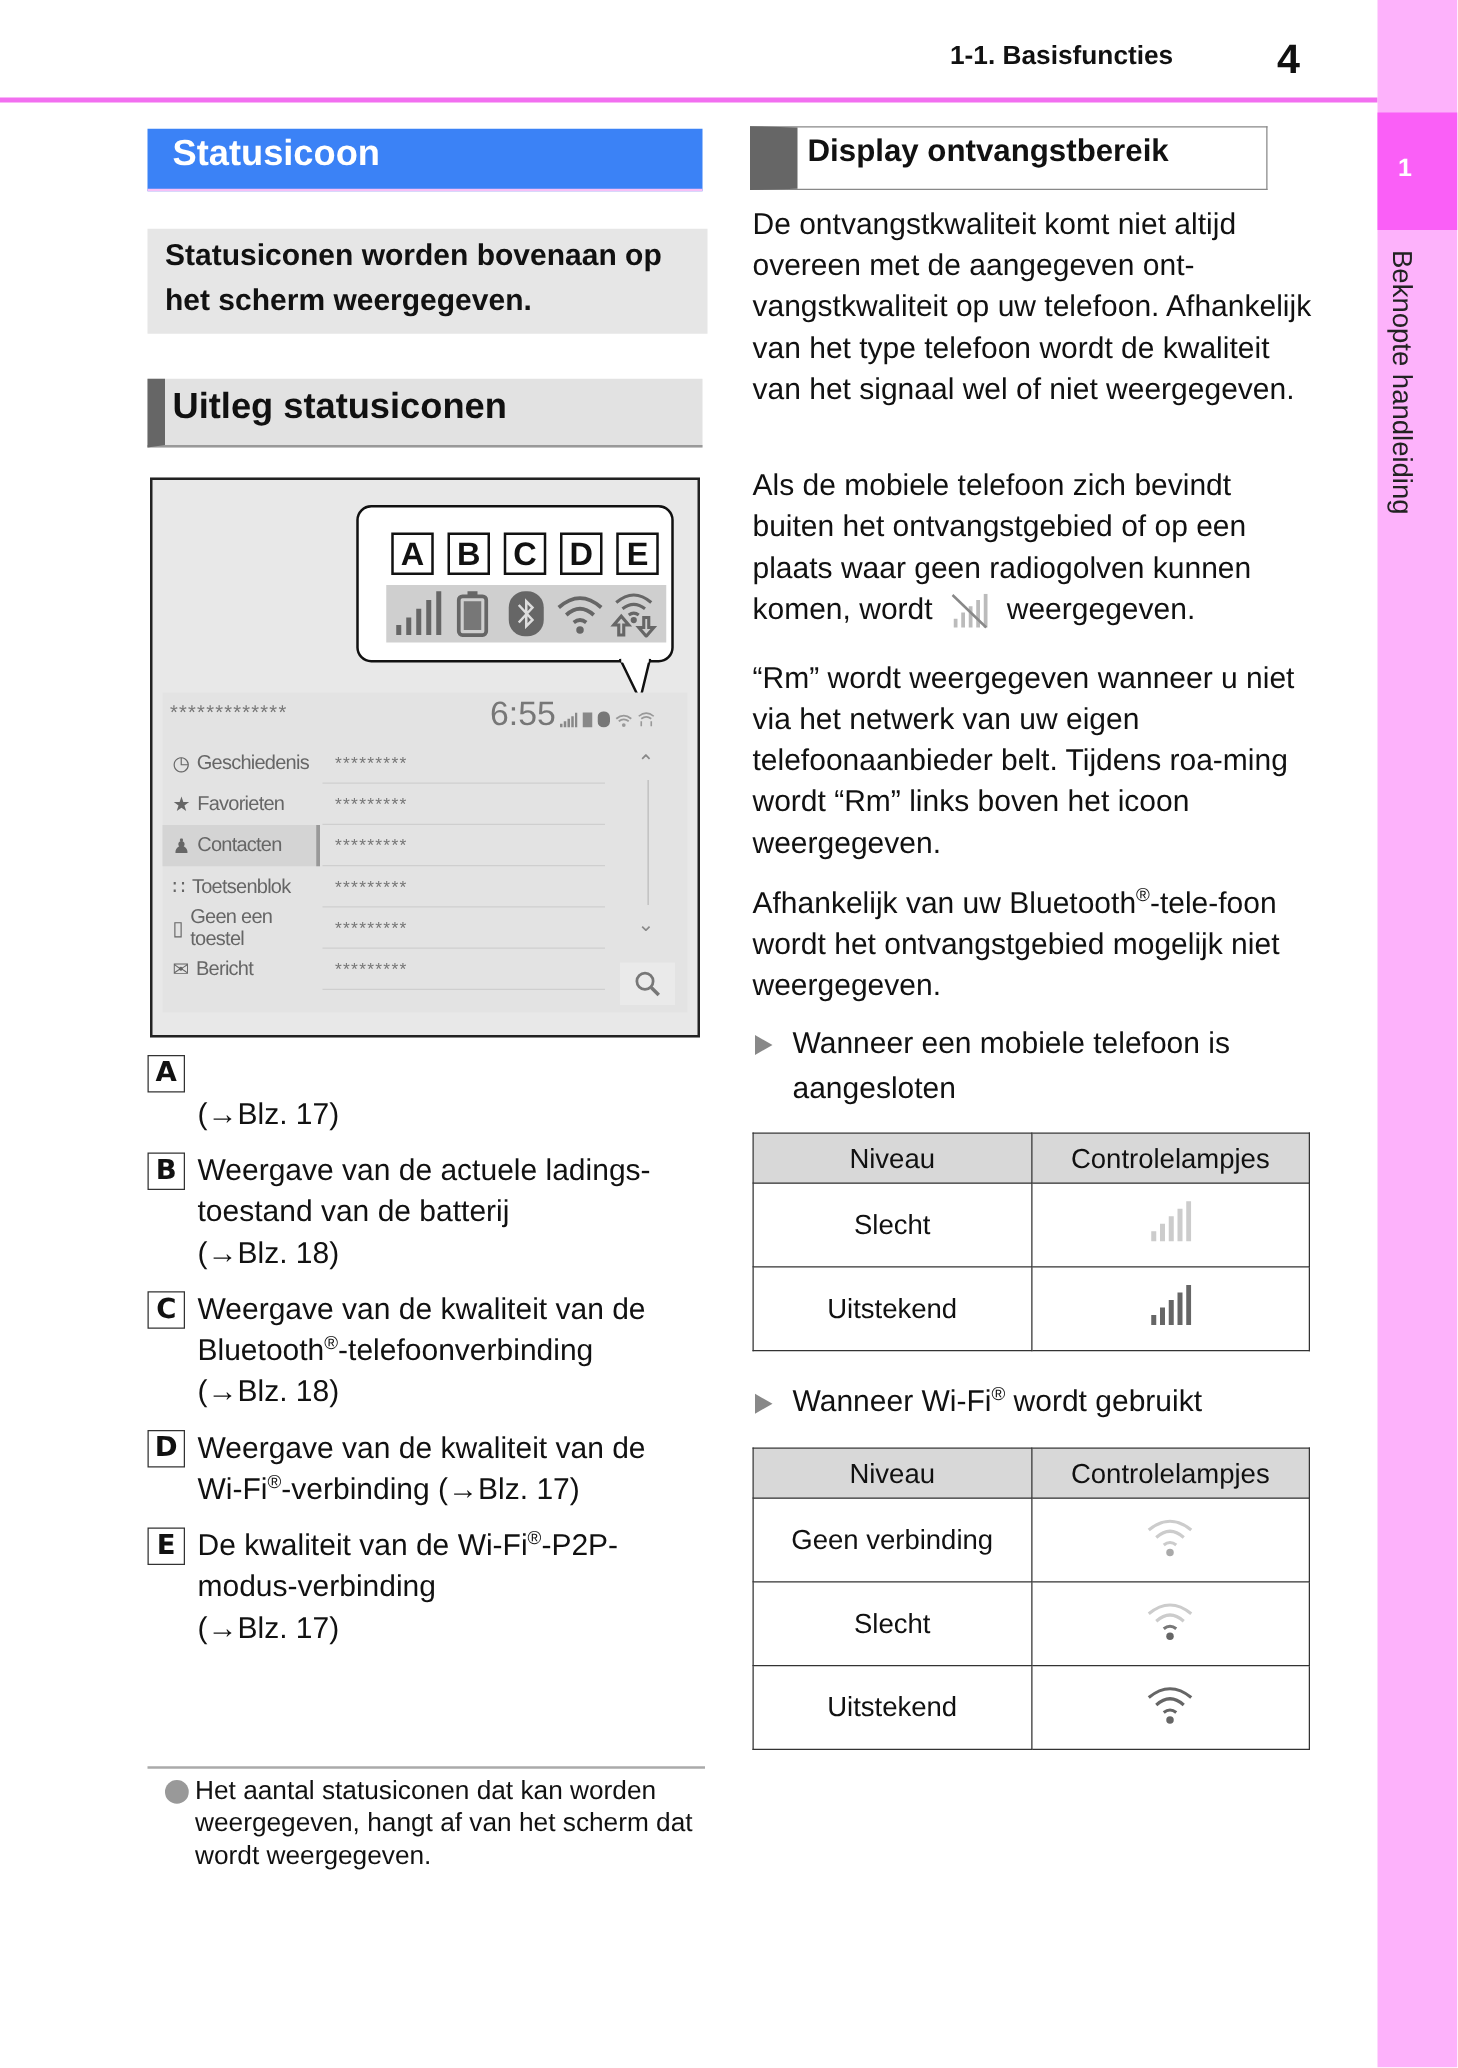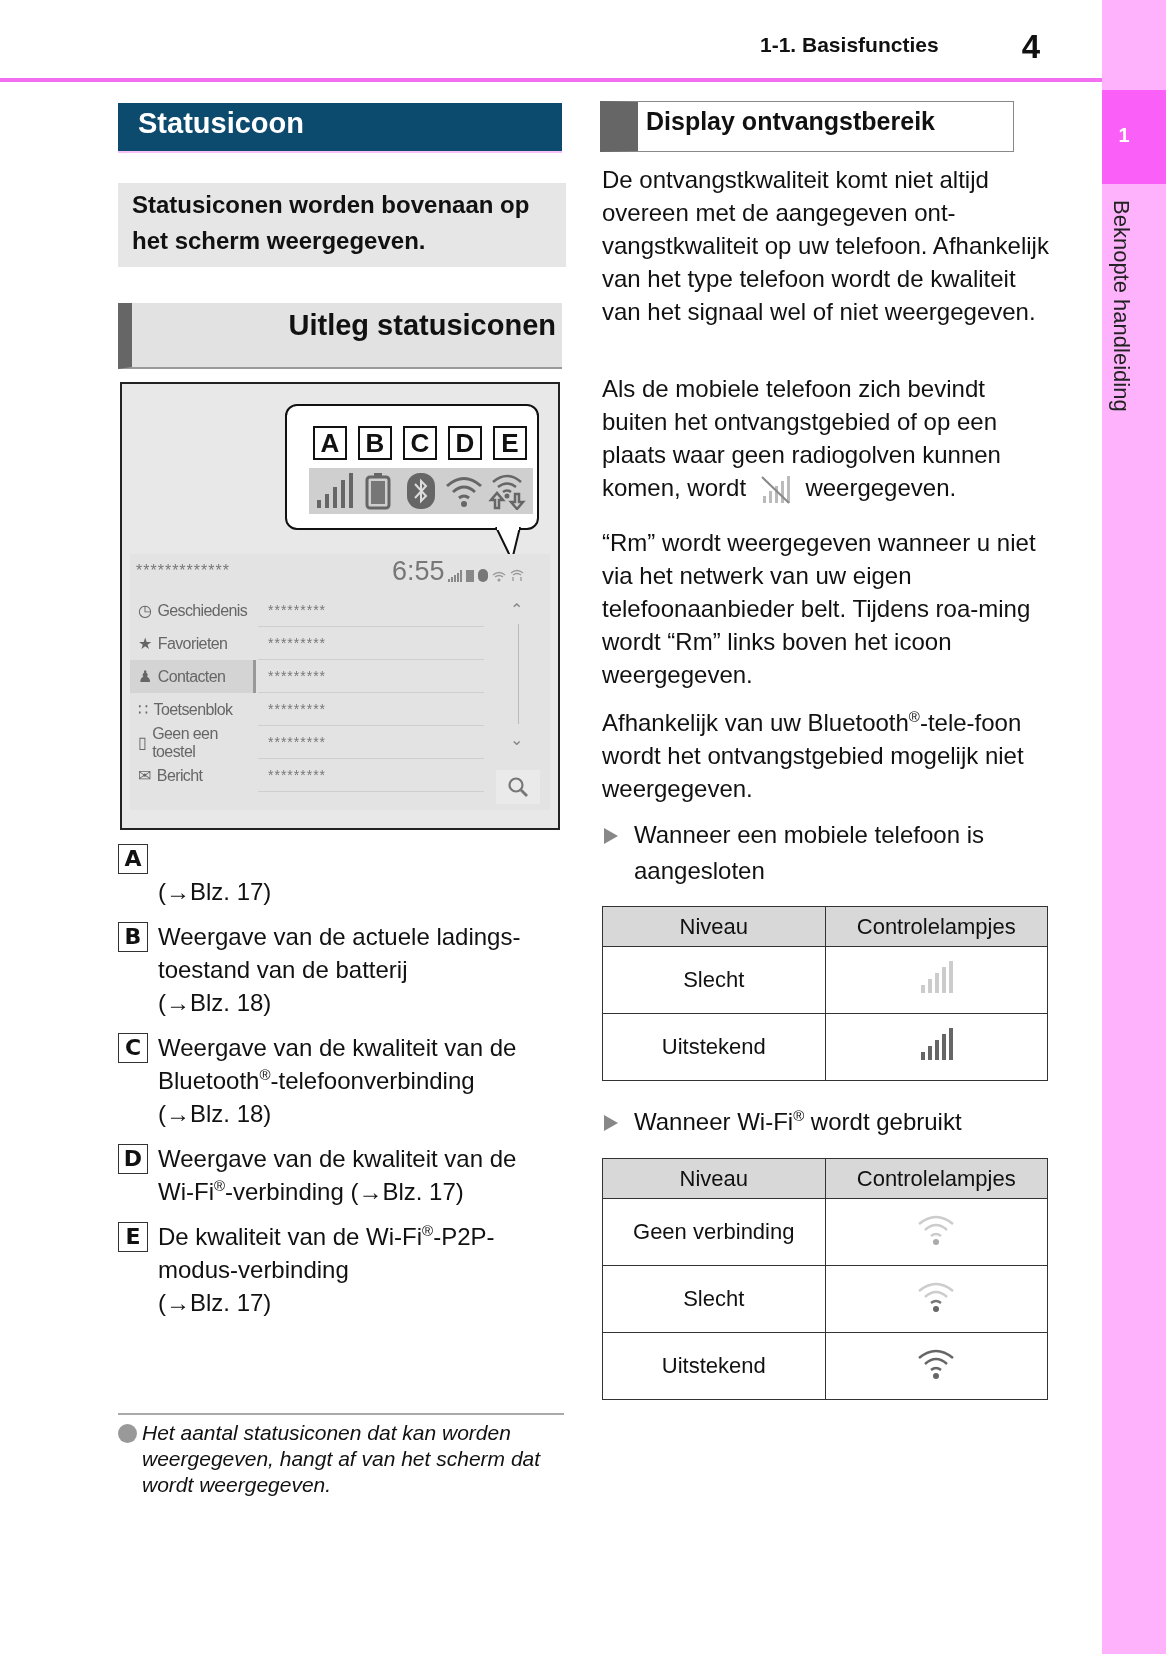"Statusicoon" .sec-pink { background: #0c4a6e -> #3b82f6 }
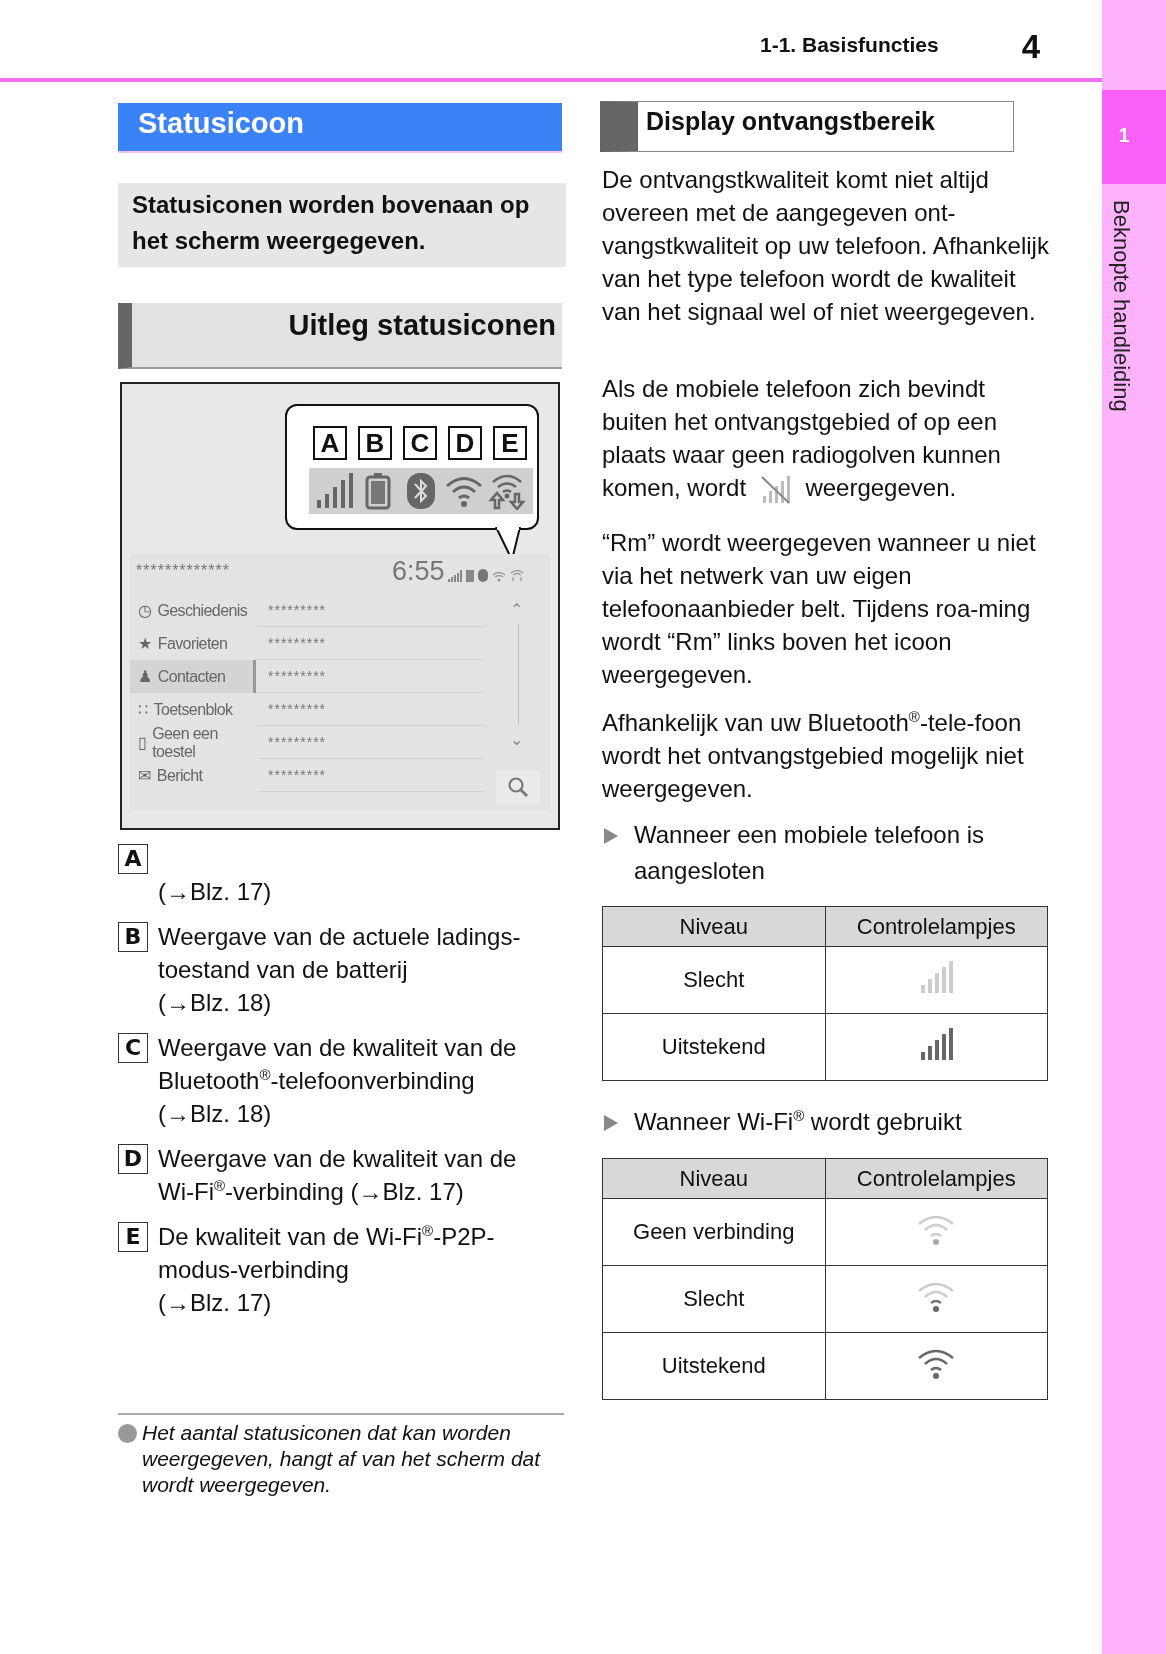"Uitleg statusiconen" .sub-head { height: 66px -> 55px; text-align: right -> none }
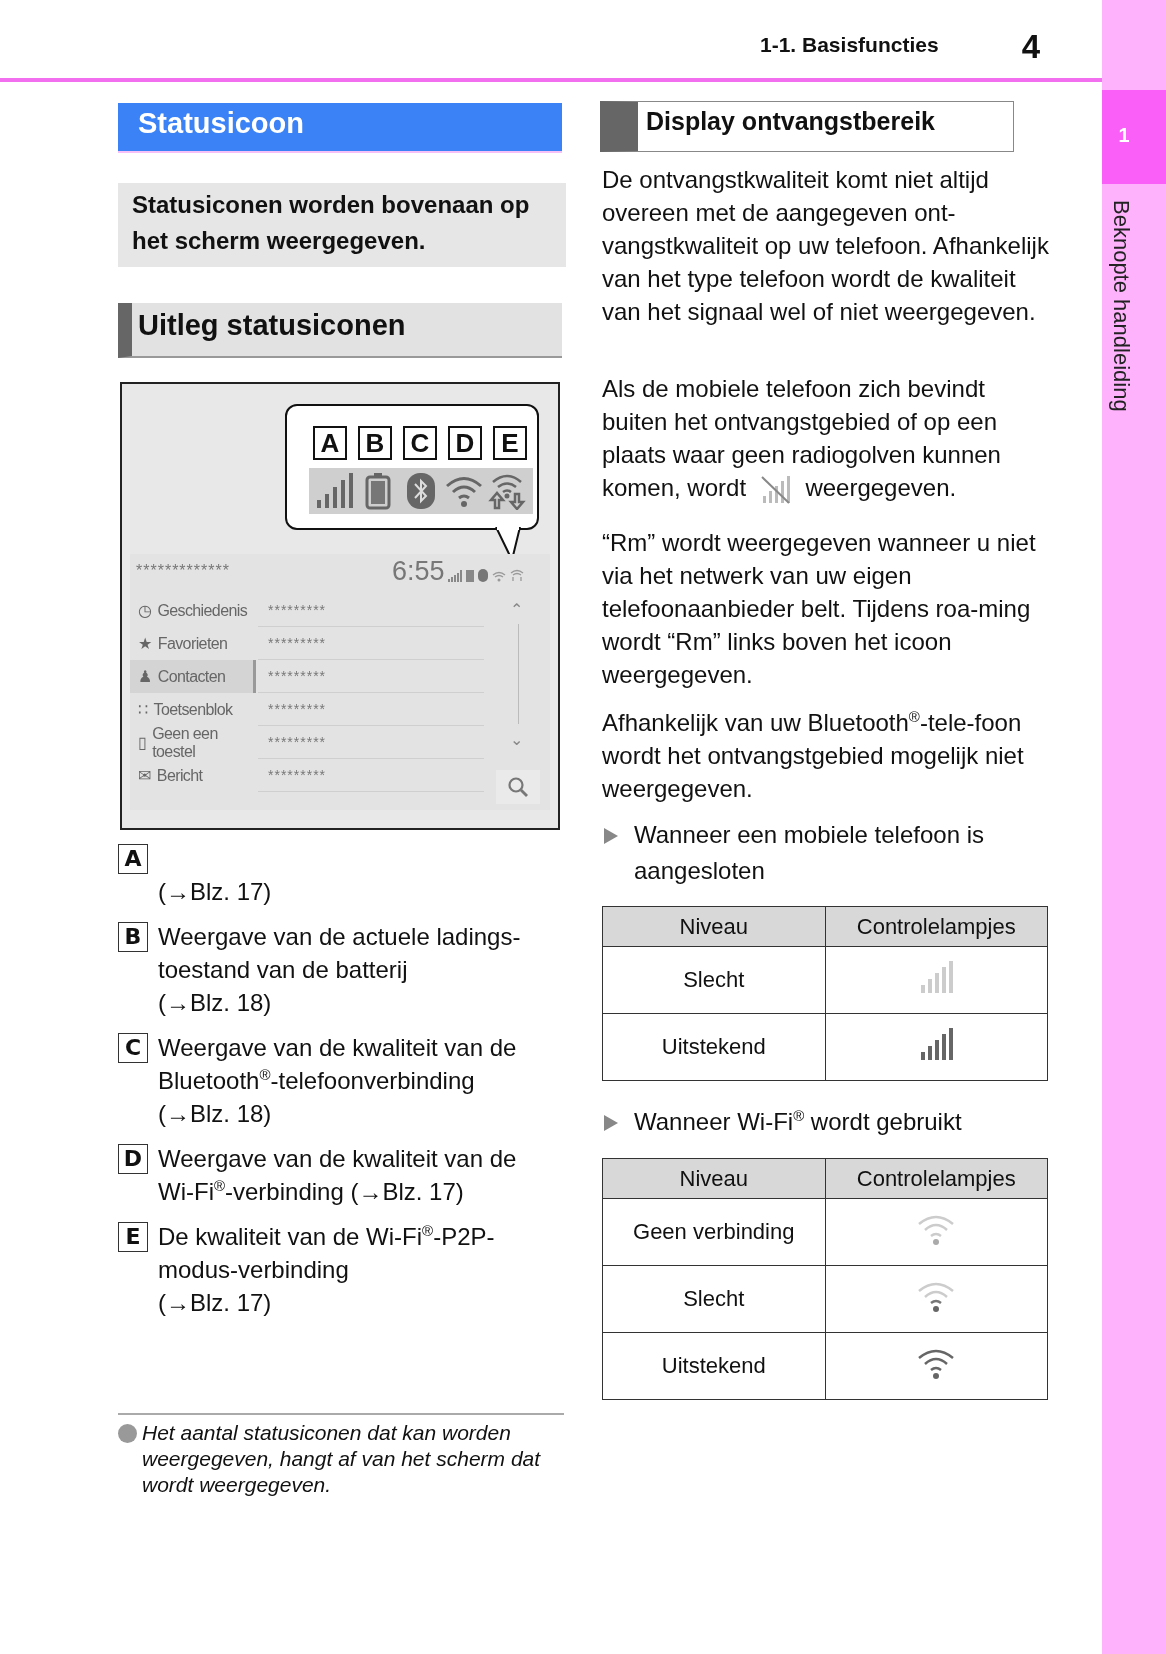"Het aantal statusiconen dat kan" .note { font-style: italic -> none; left: 118px -> 132px }
